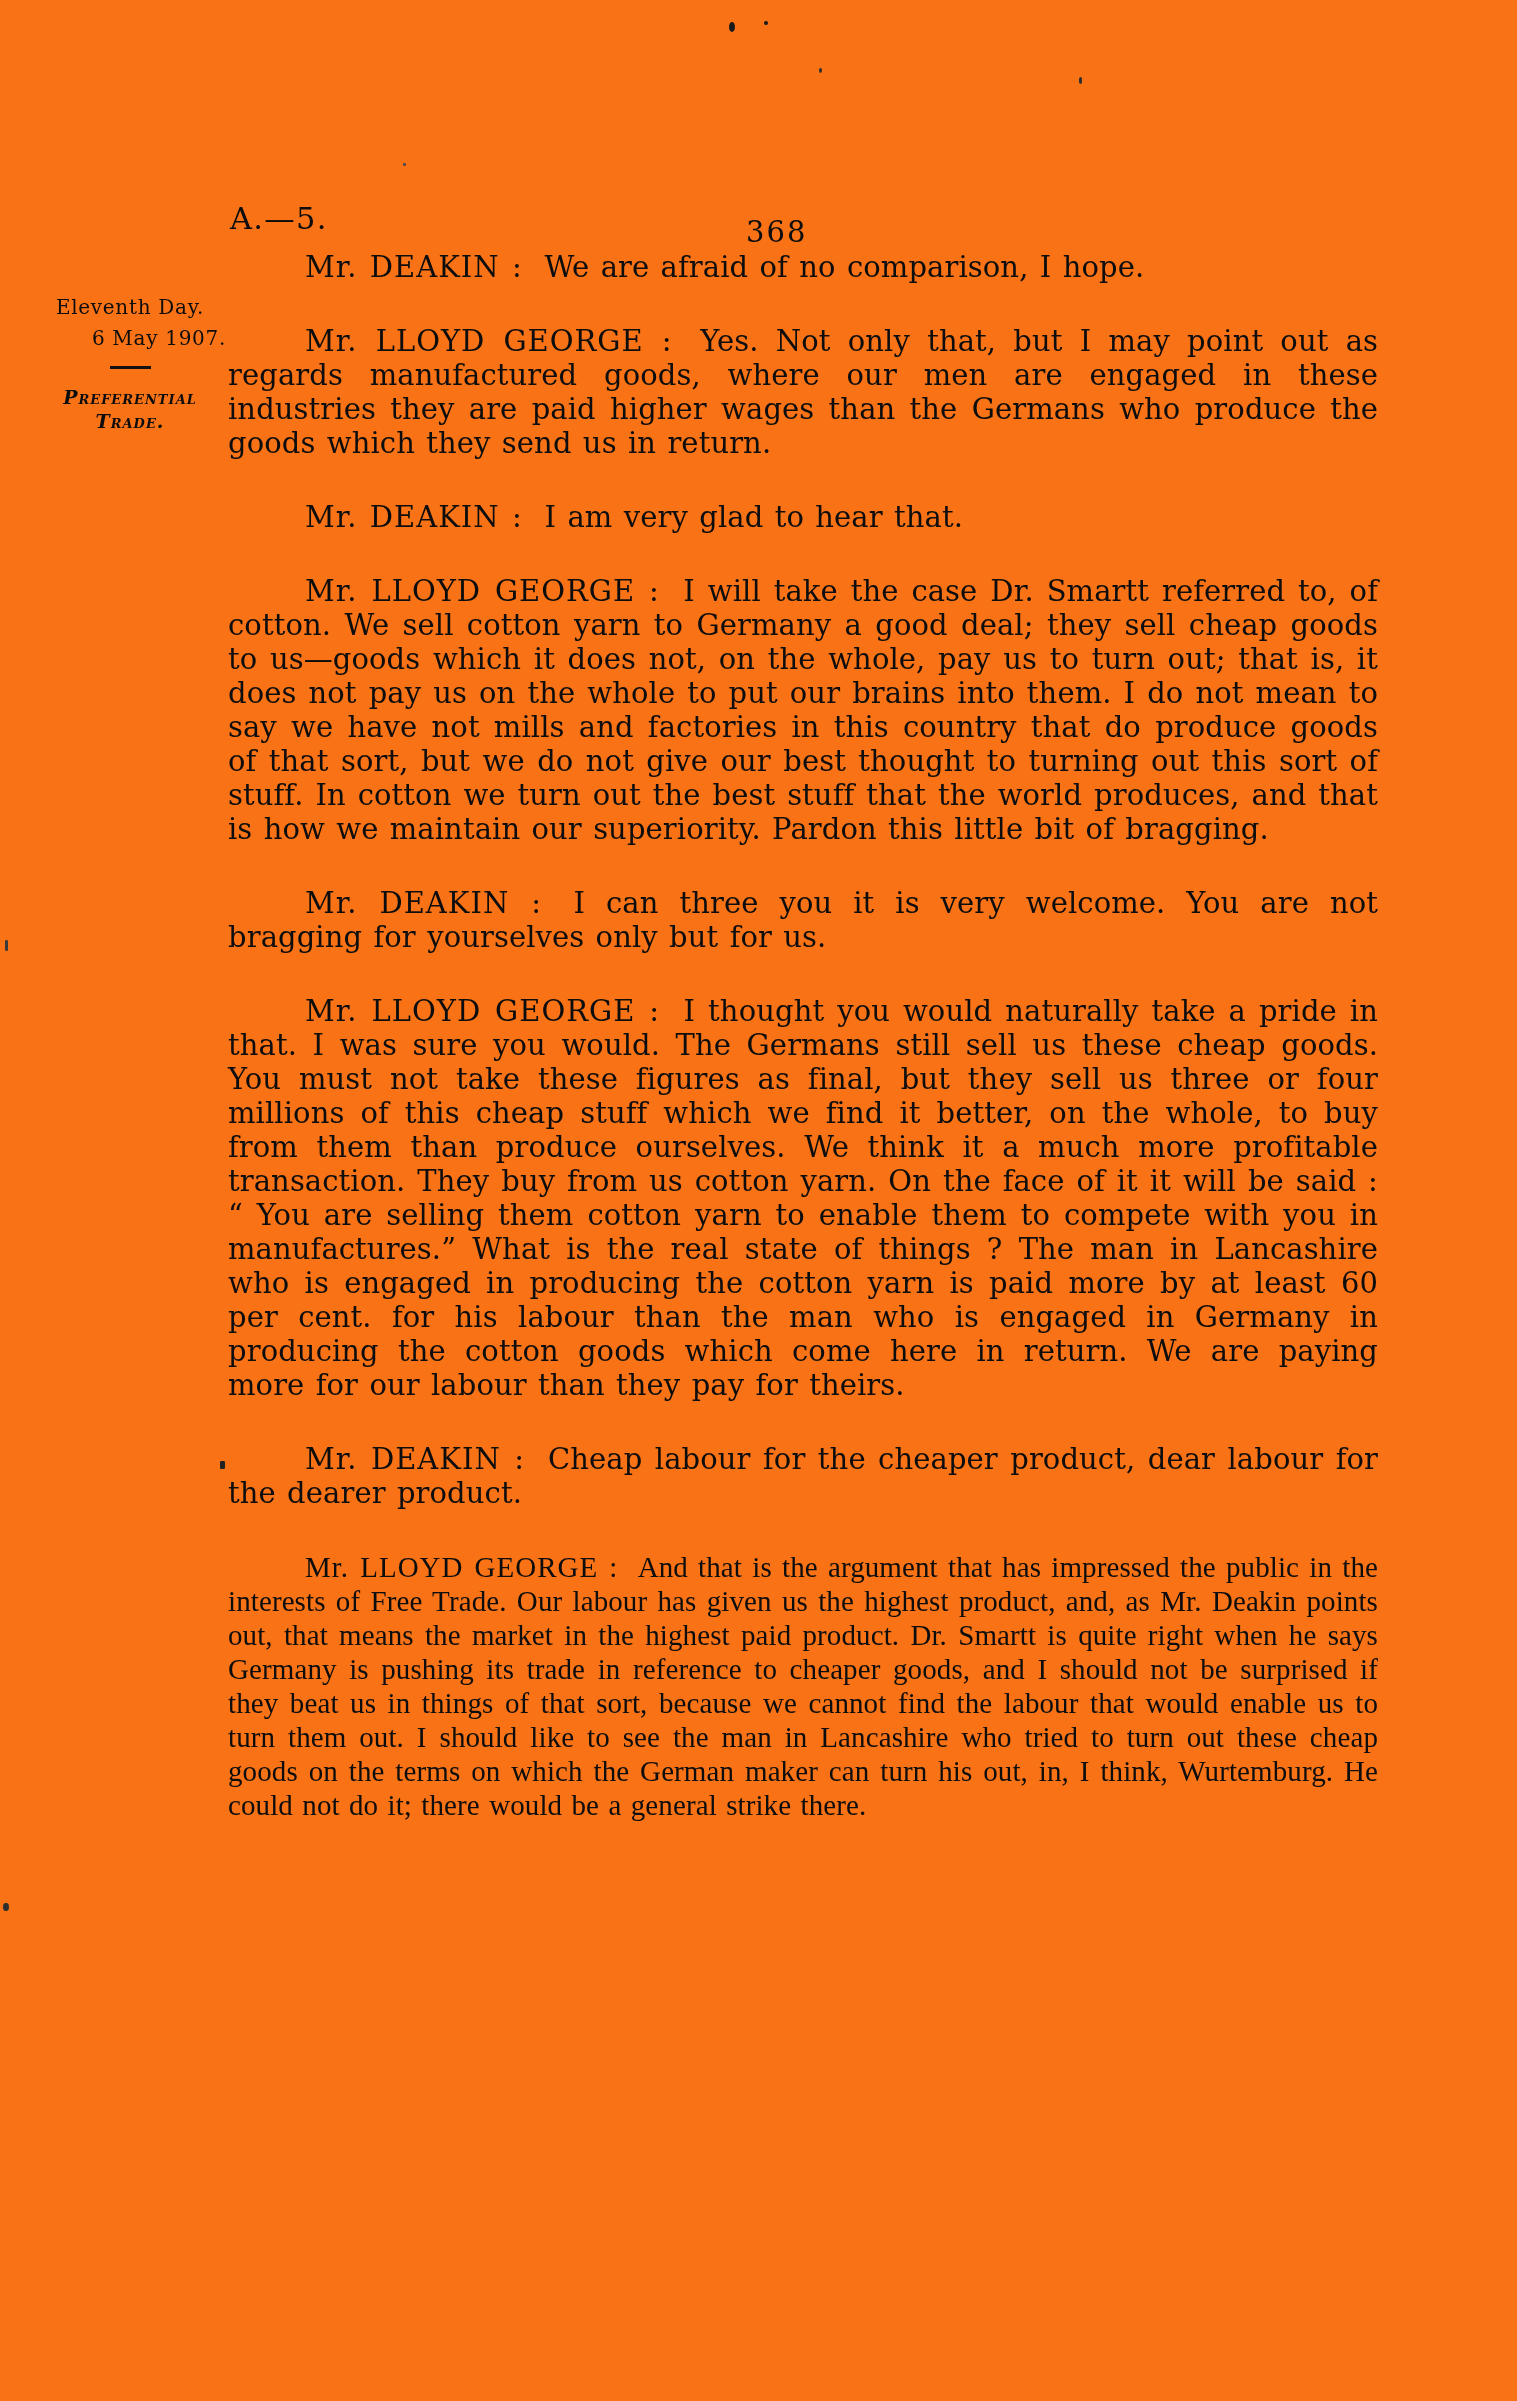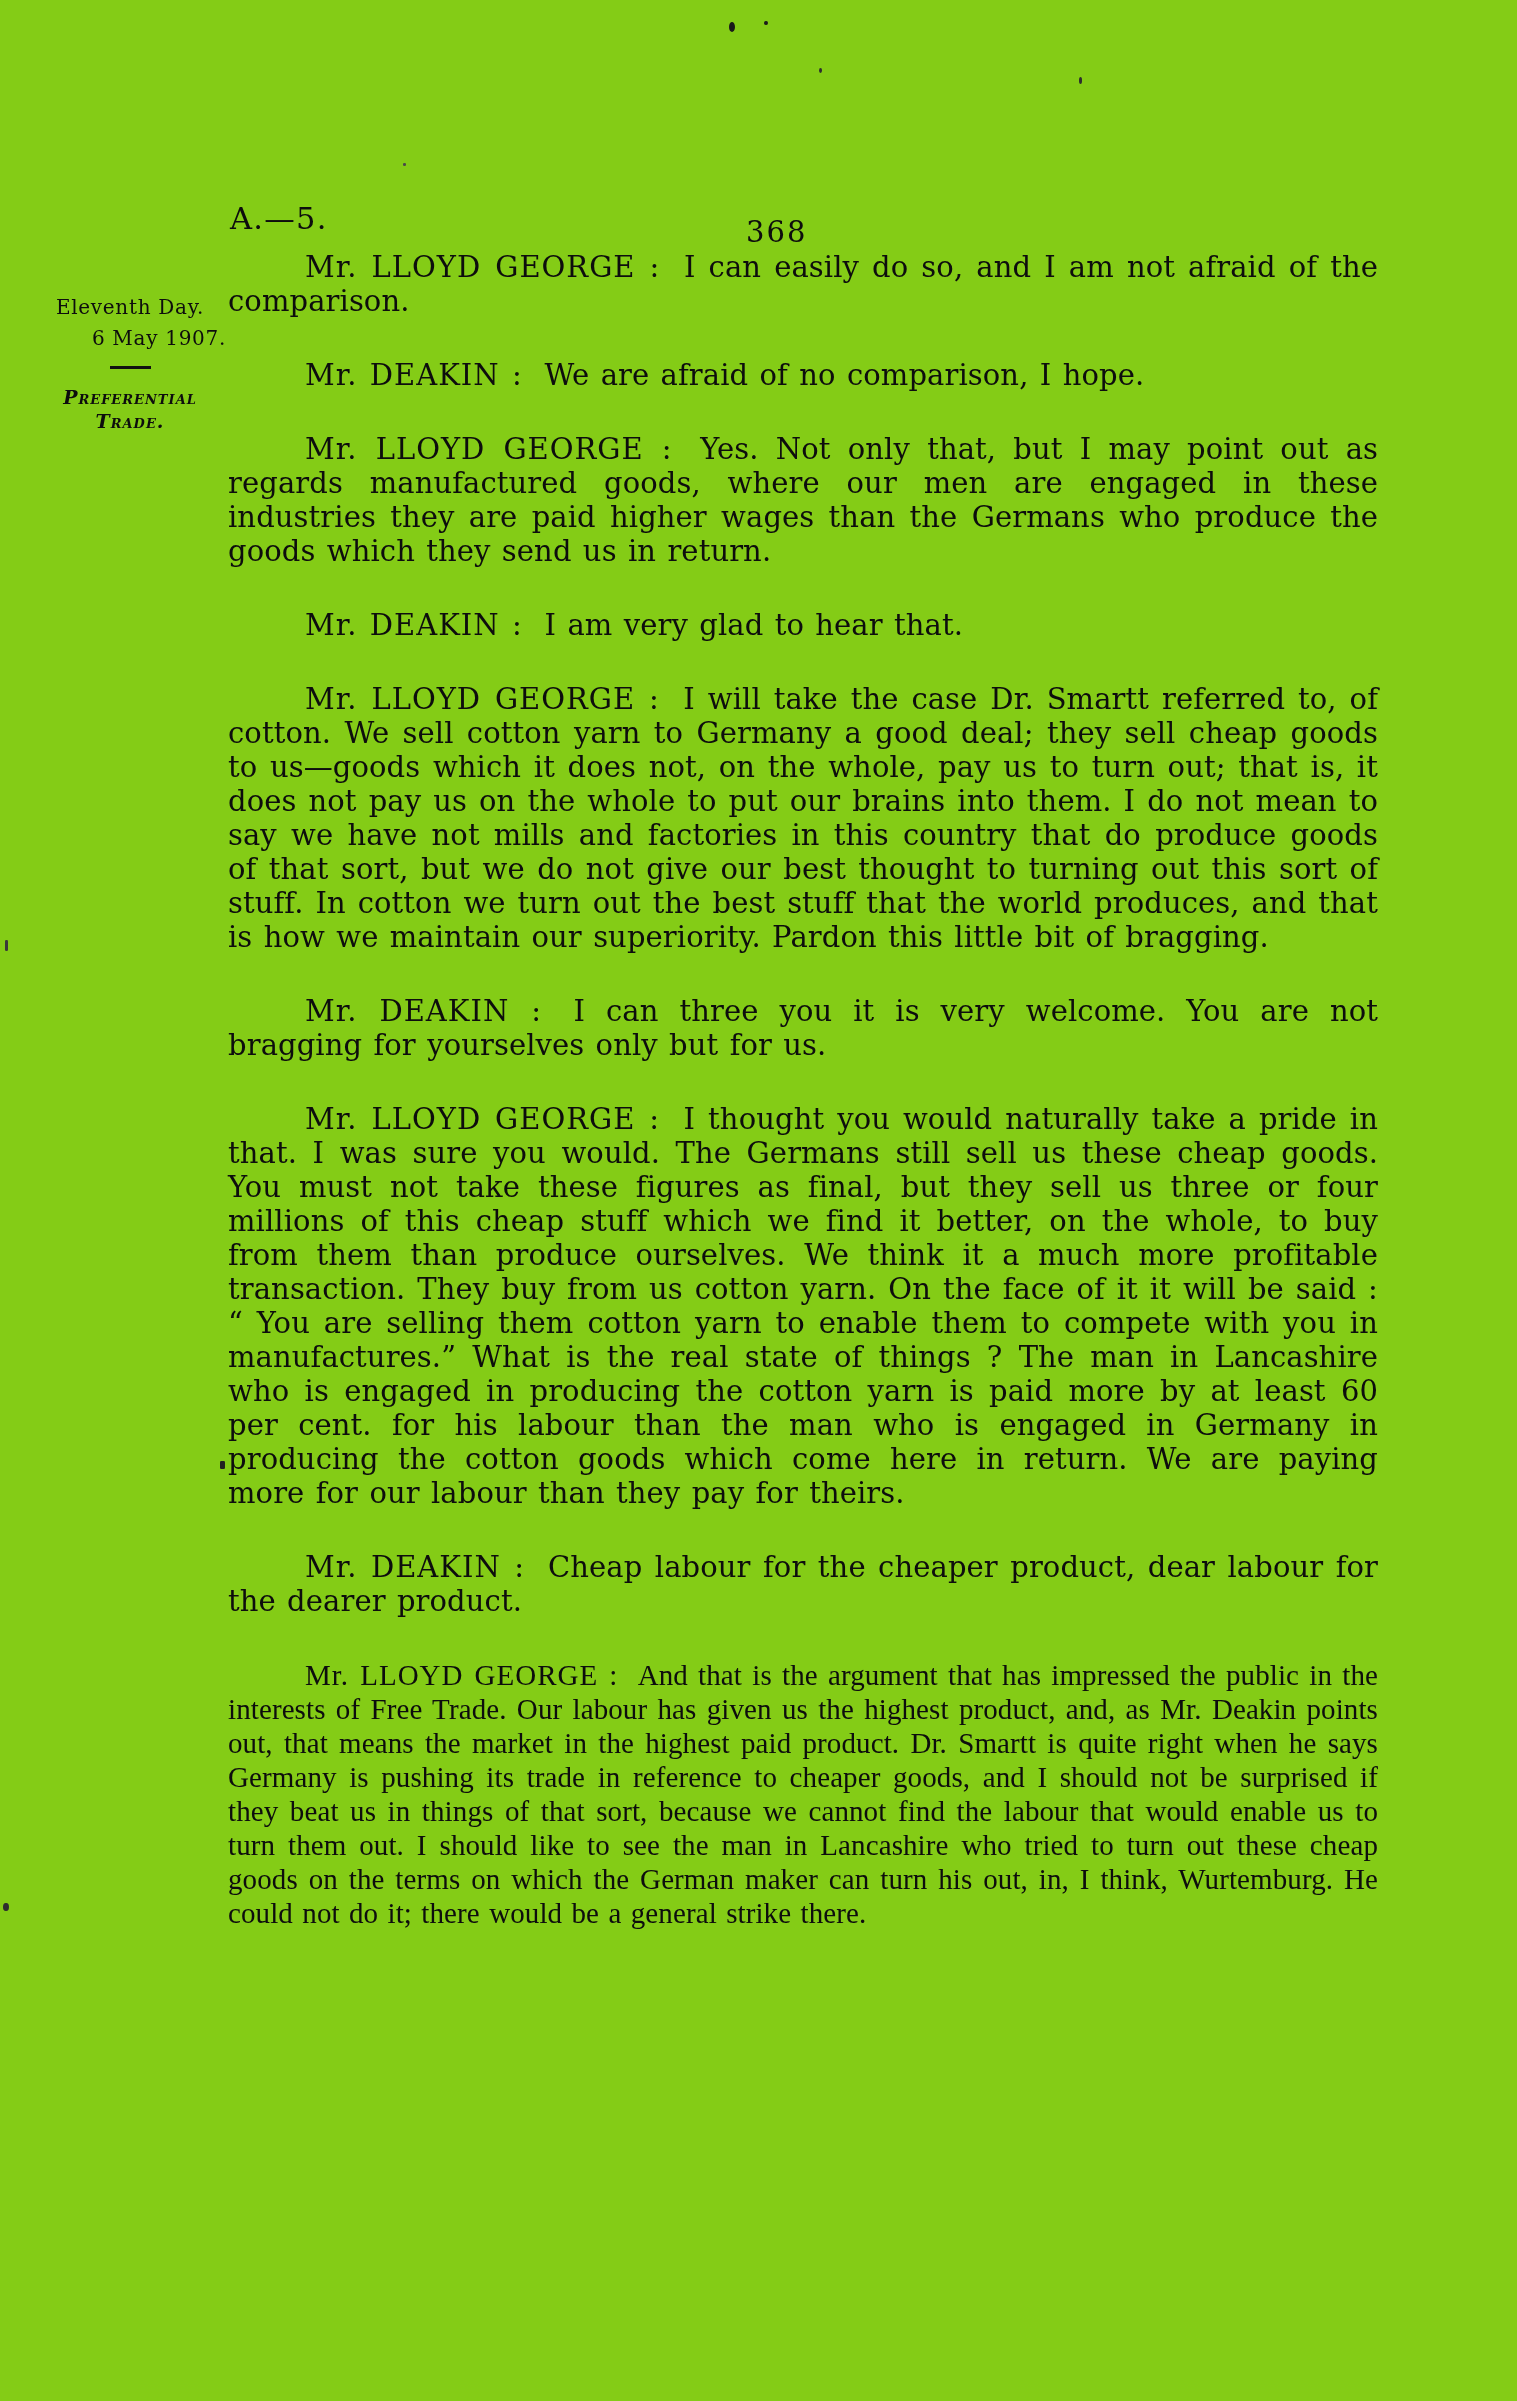"A.—5." .page { background: #84cc16 -> #f97316 }
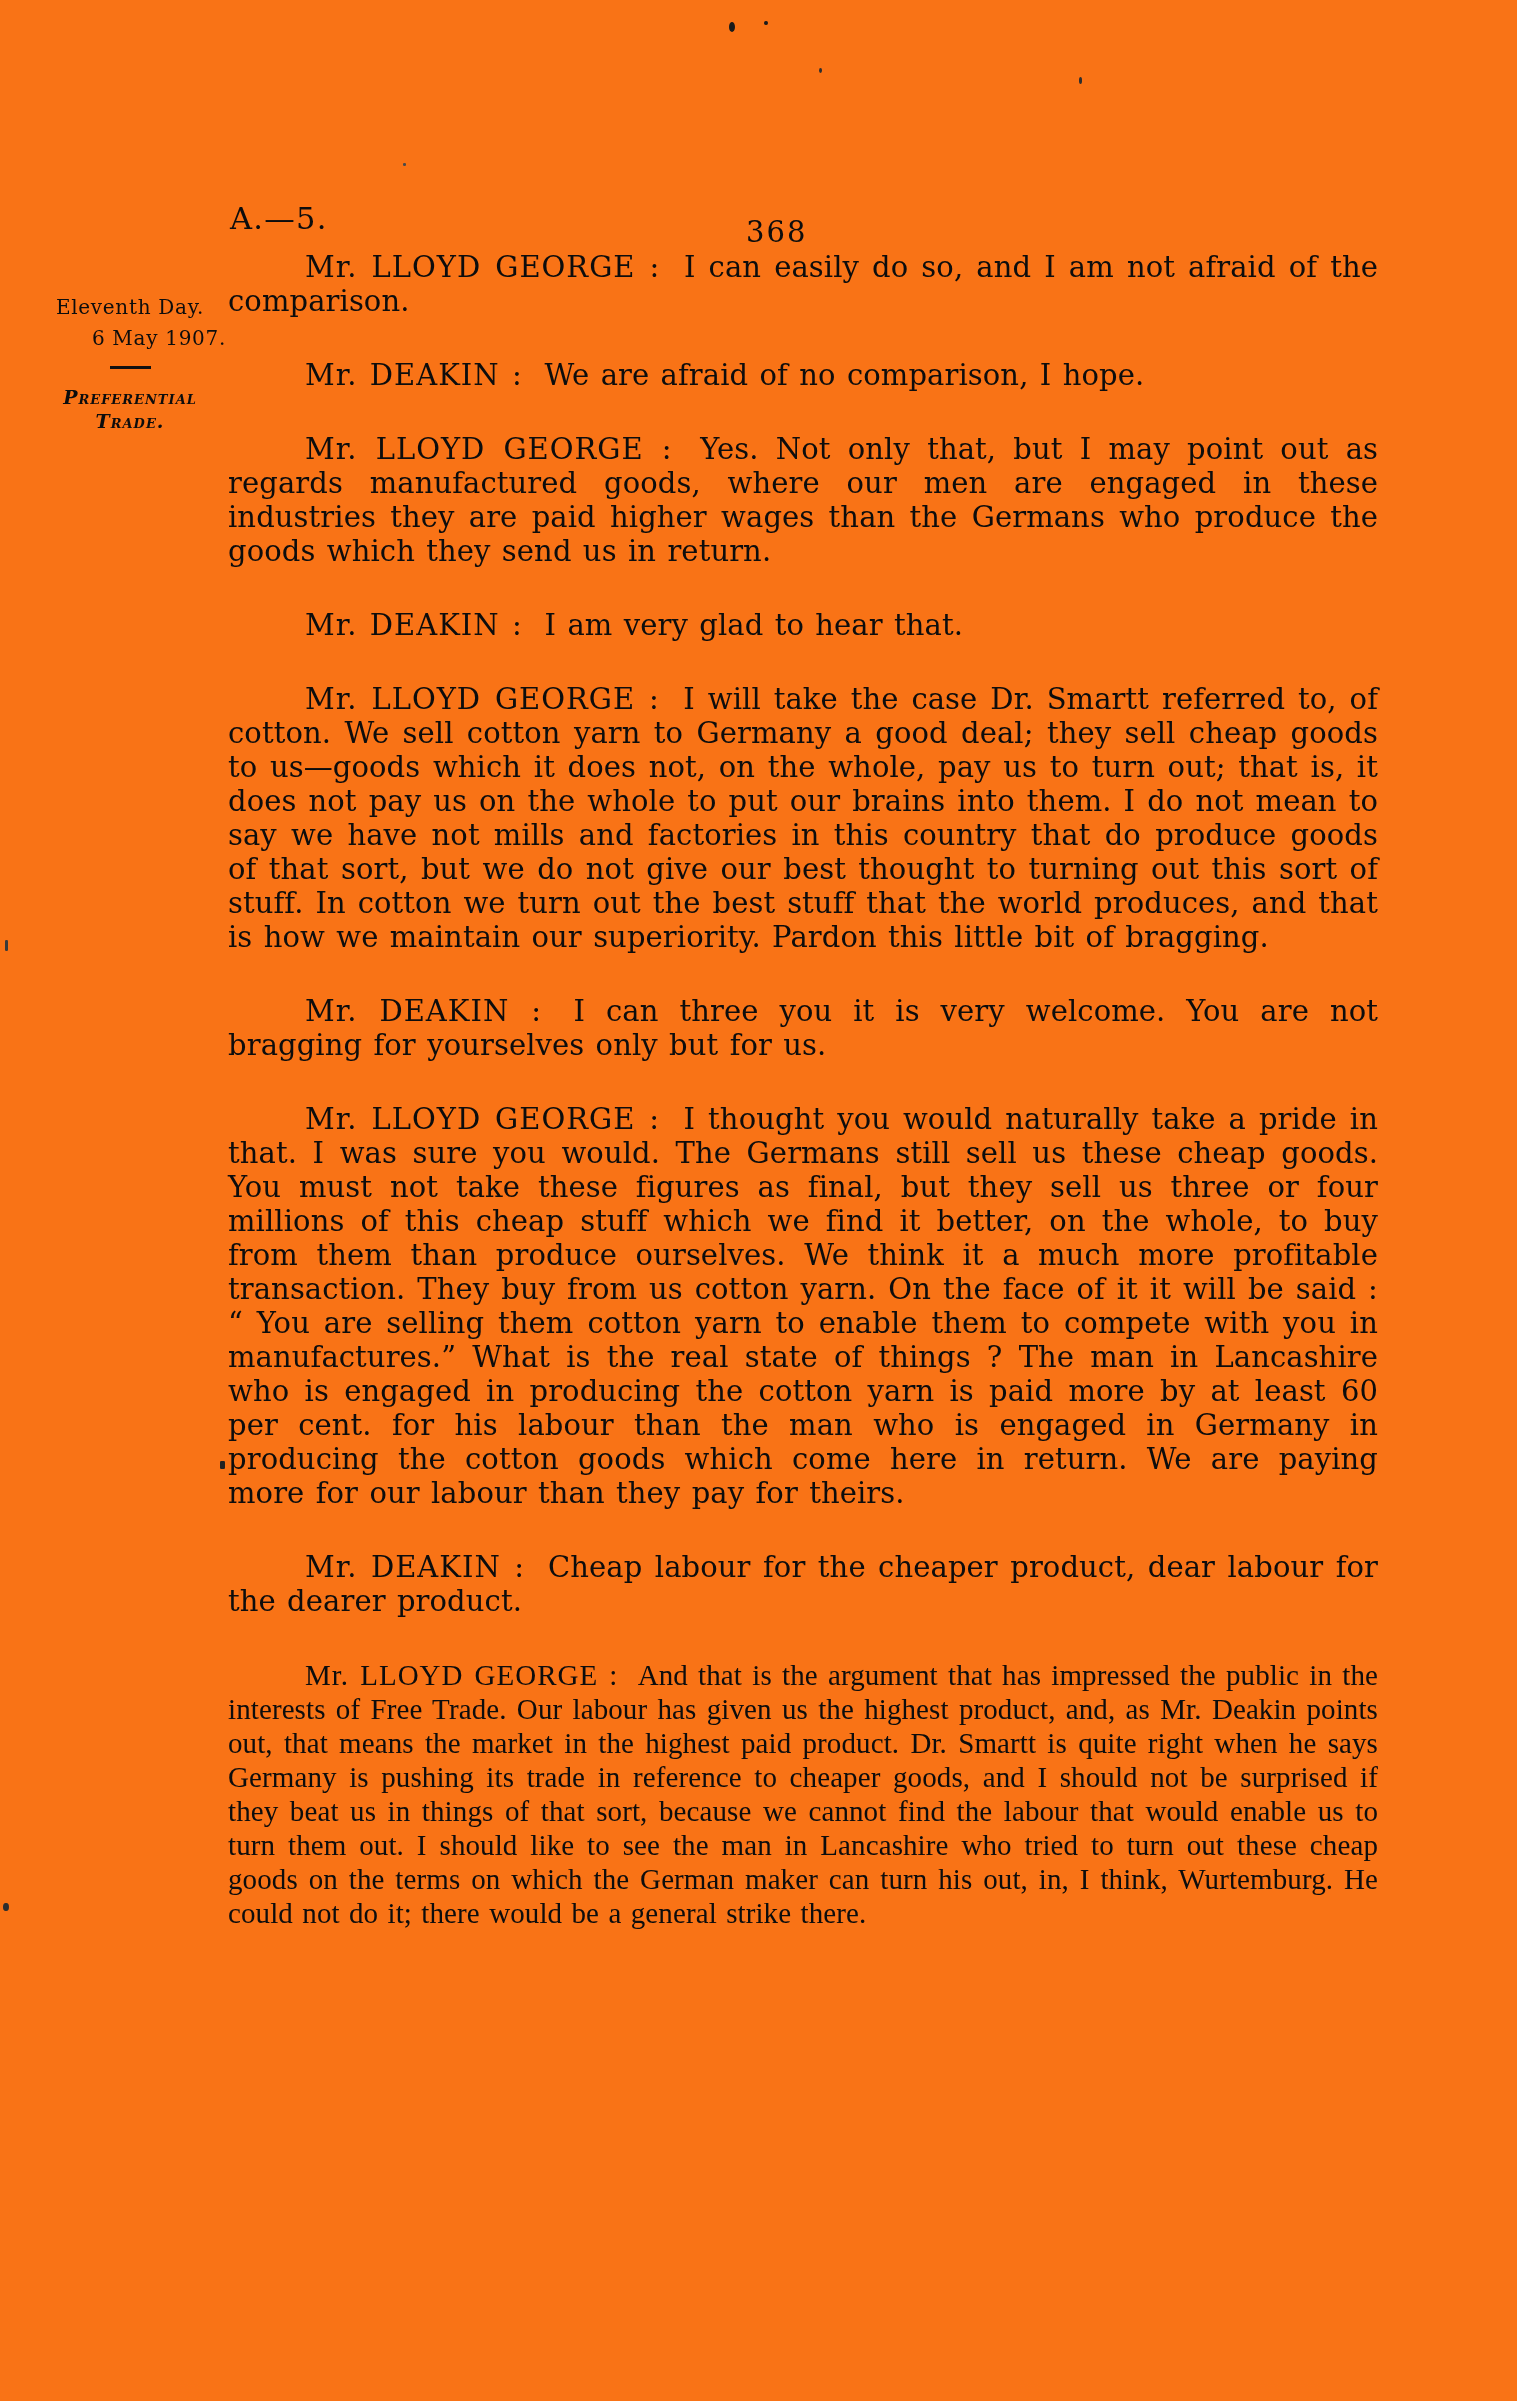"Mr. LLOYD GEORGE : I can" p.speech { html: <p><span>Mr. LLOYD GEORGE :</span><span> I can easily do so, and I am not afraid of the comparison.</span></p> -> none }
